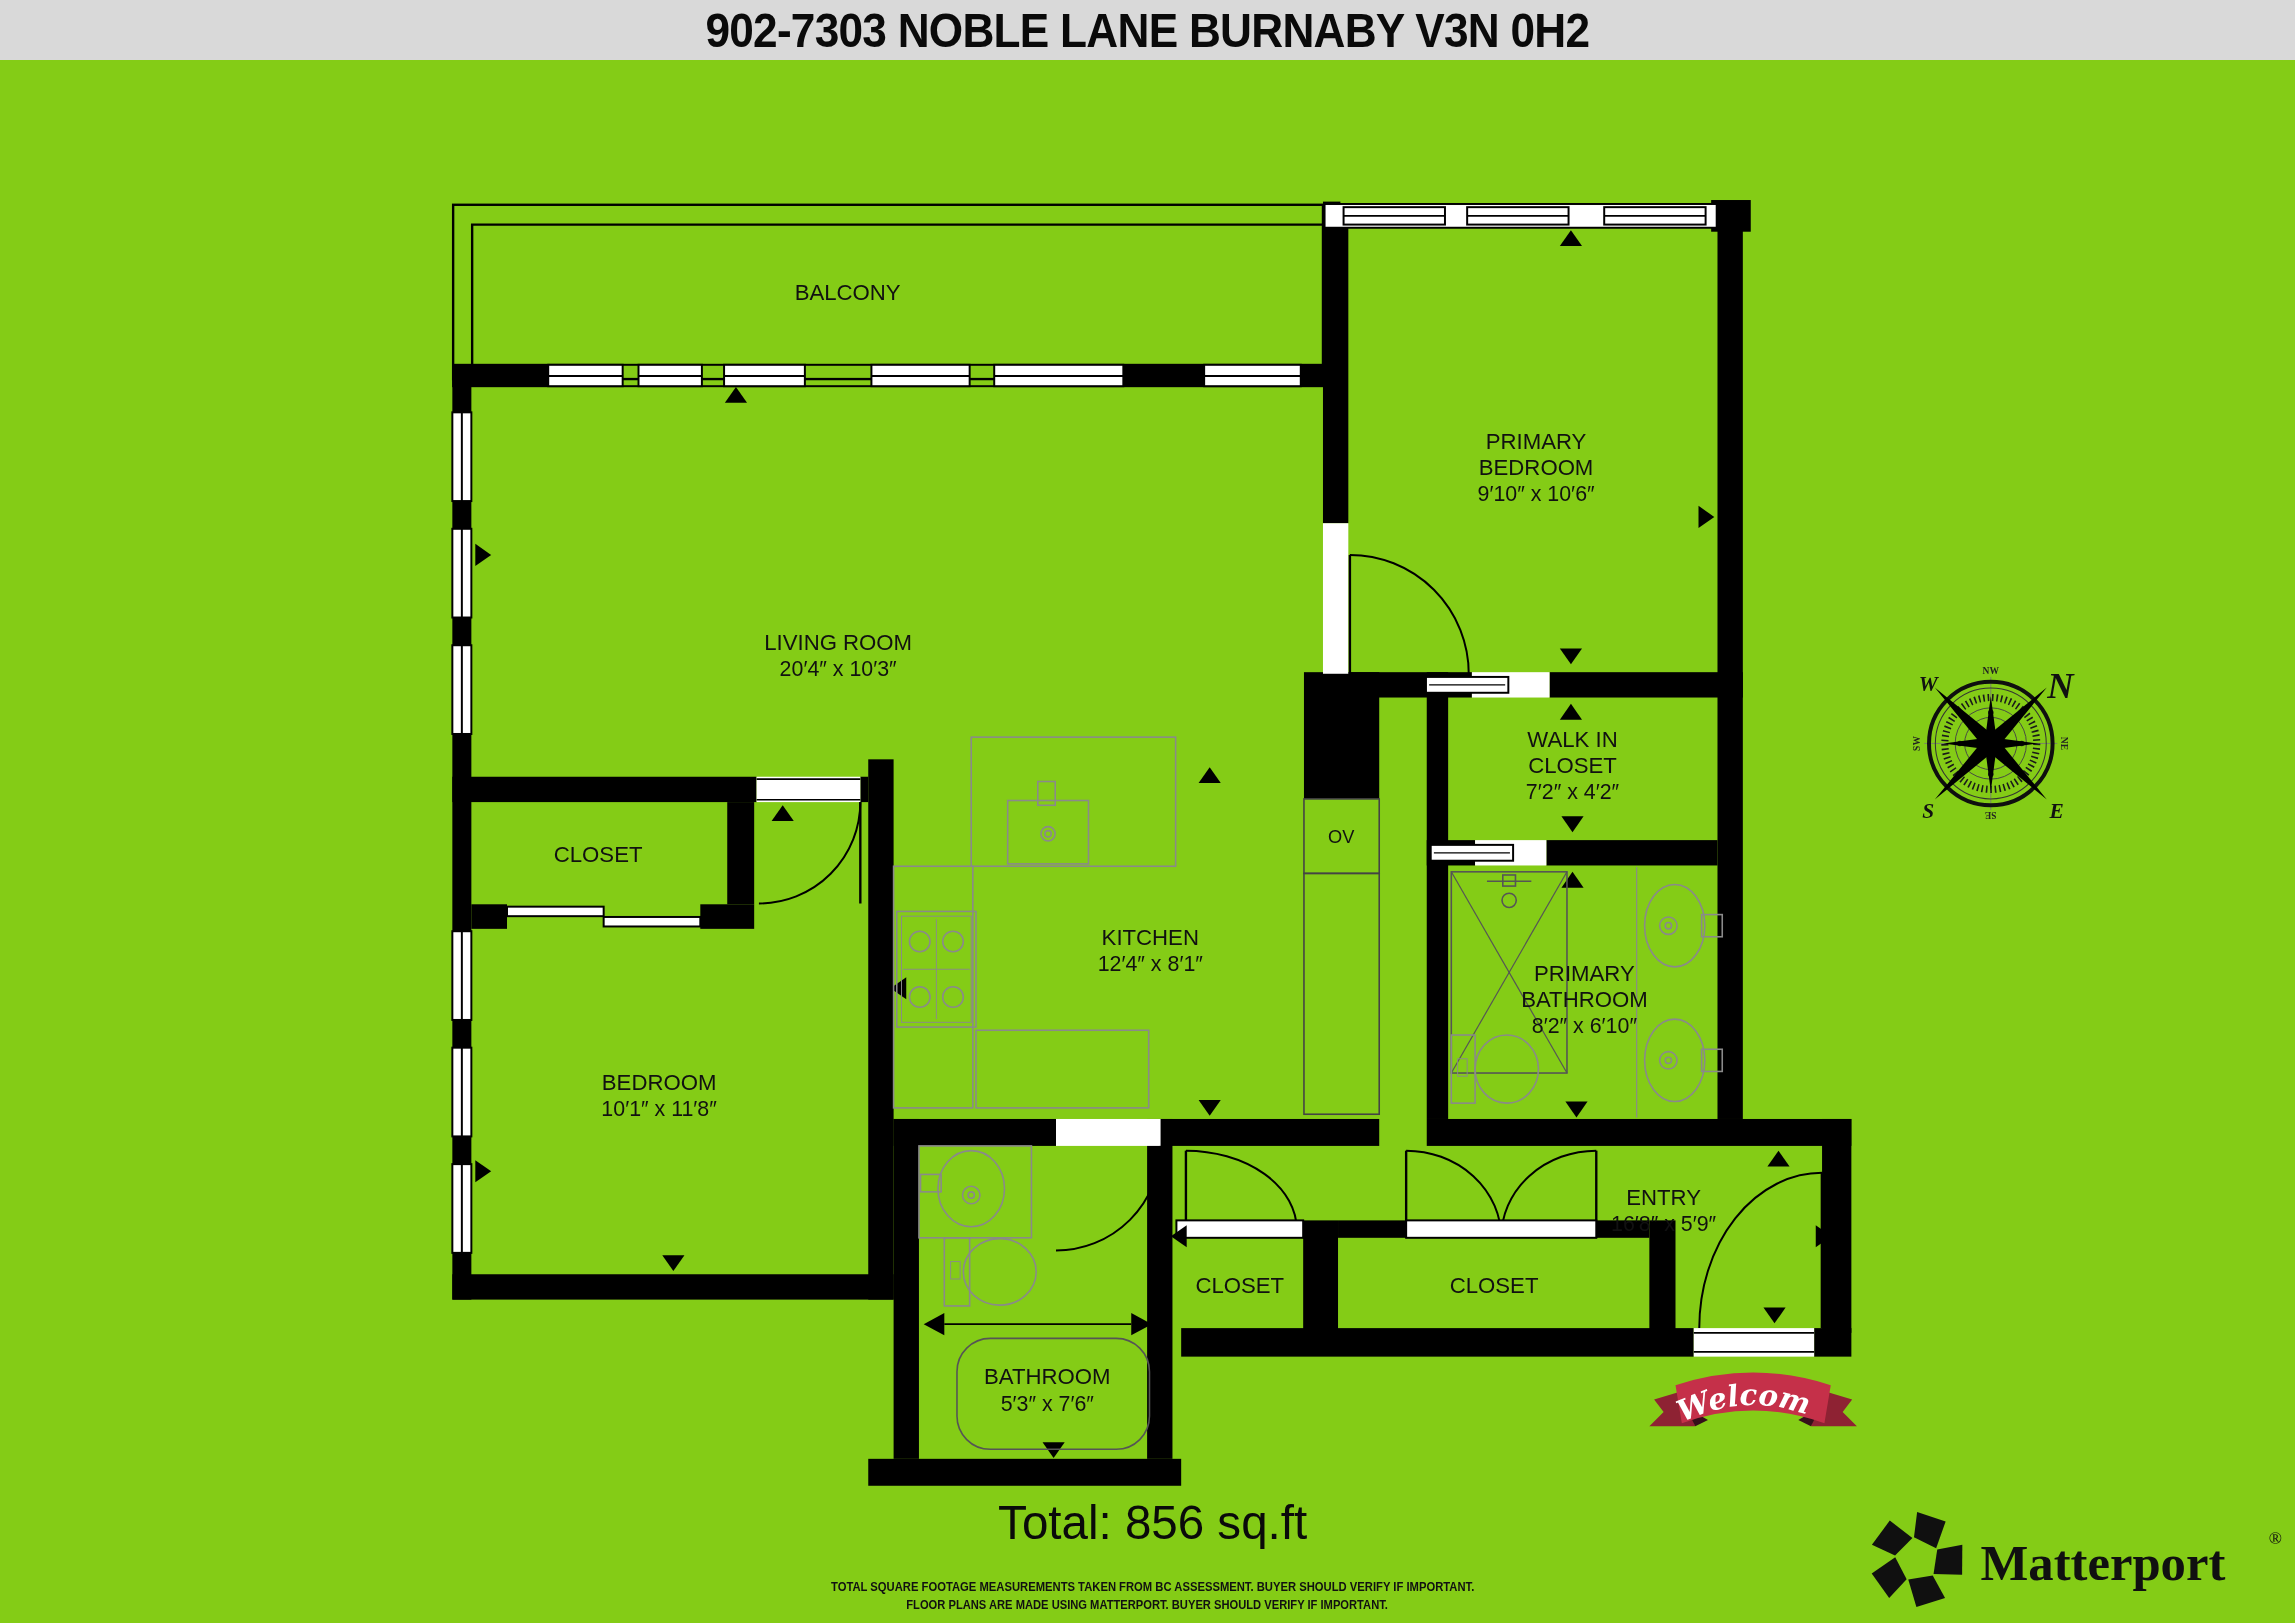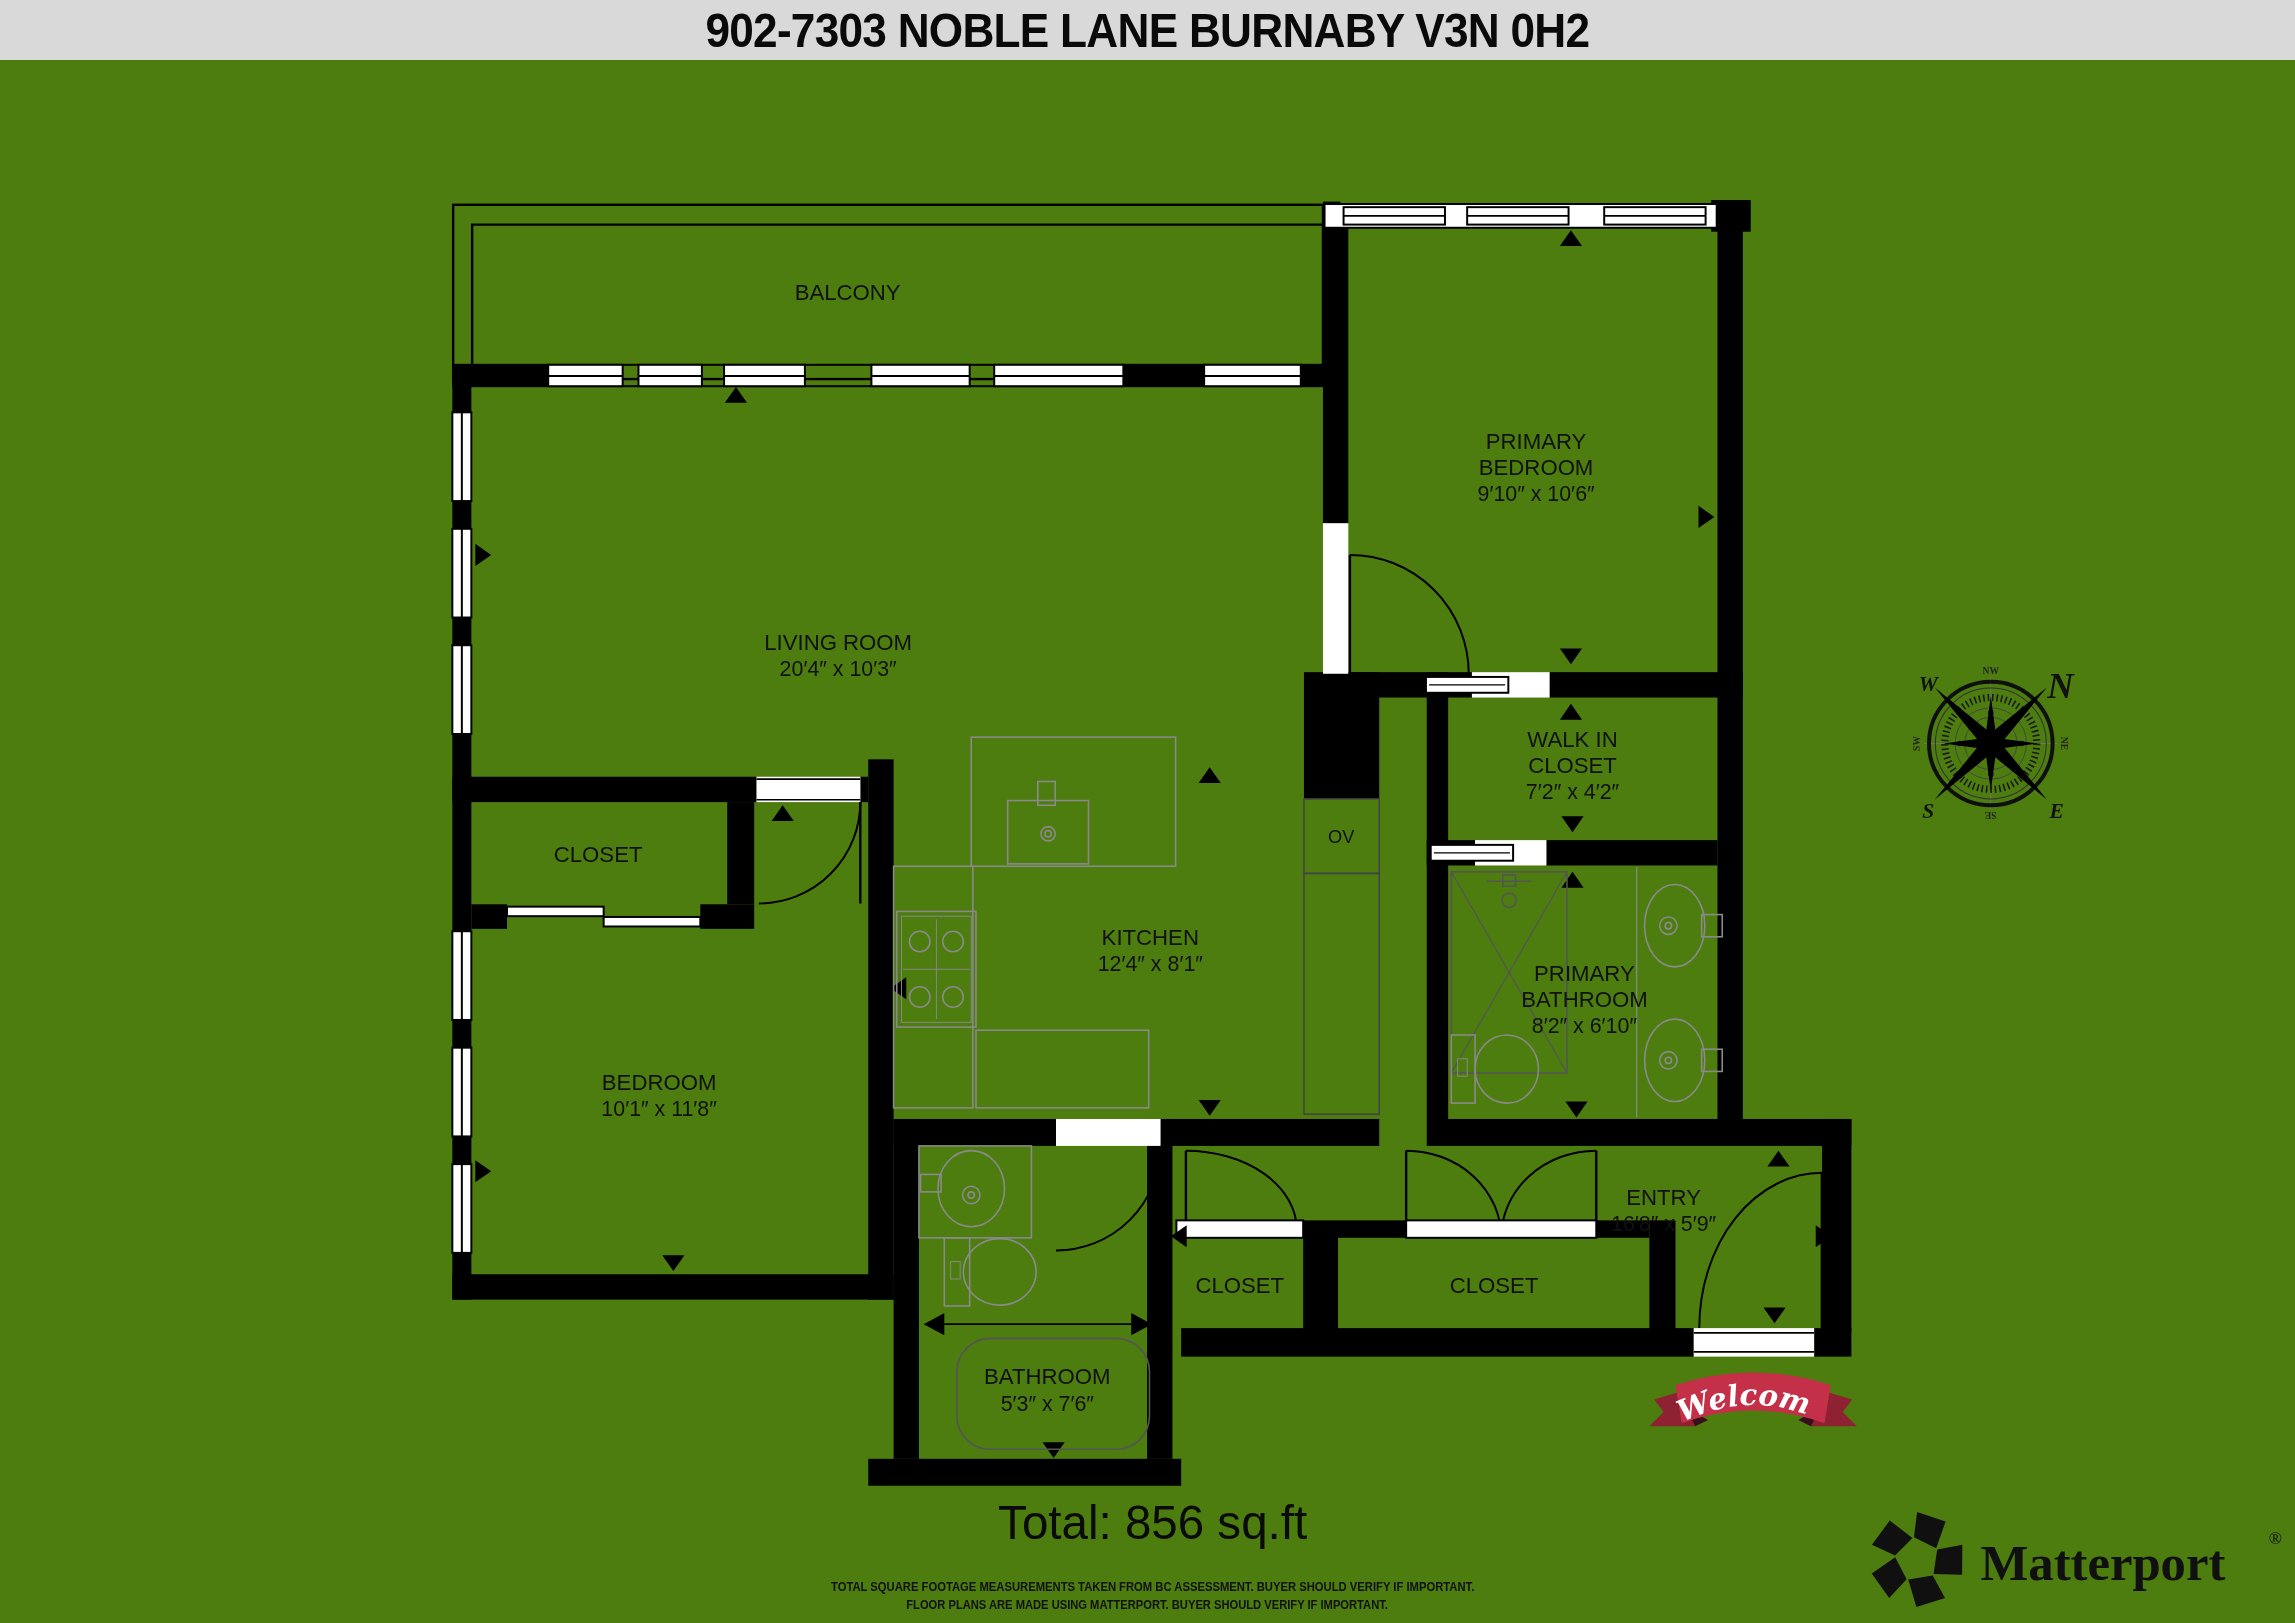"902-7303 NOBLE LANE BURNABY V3N" .page { background: #4d7c0f -> #84cc16 }
